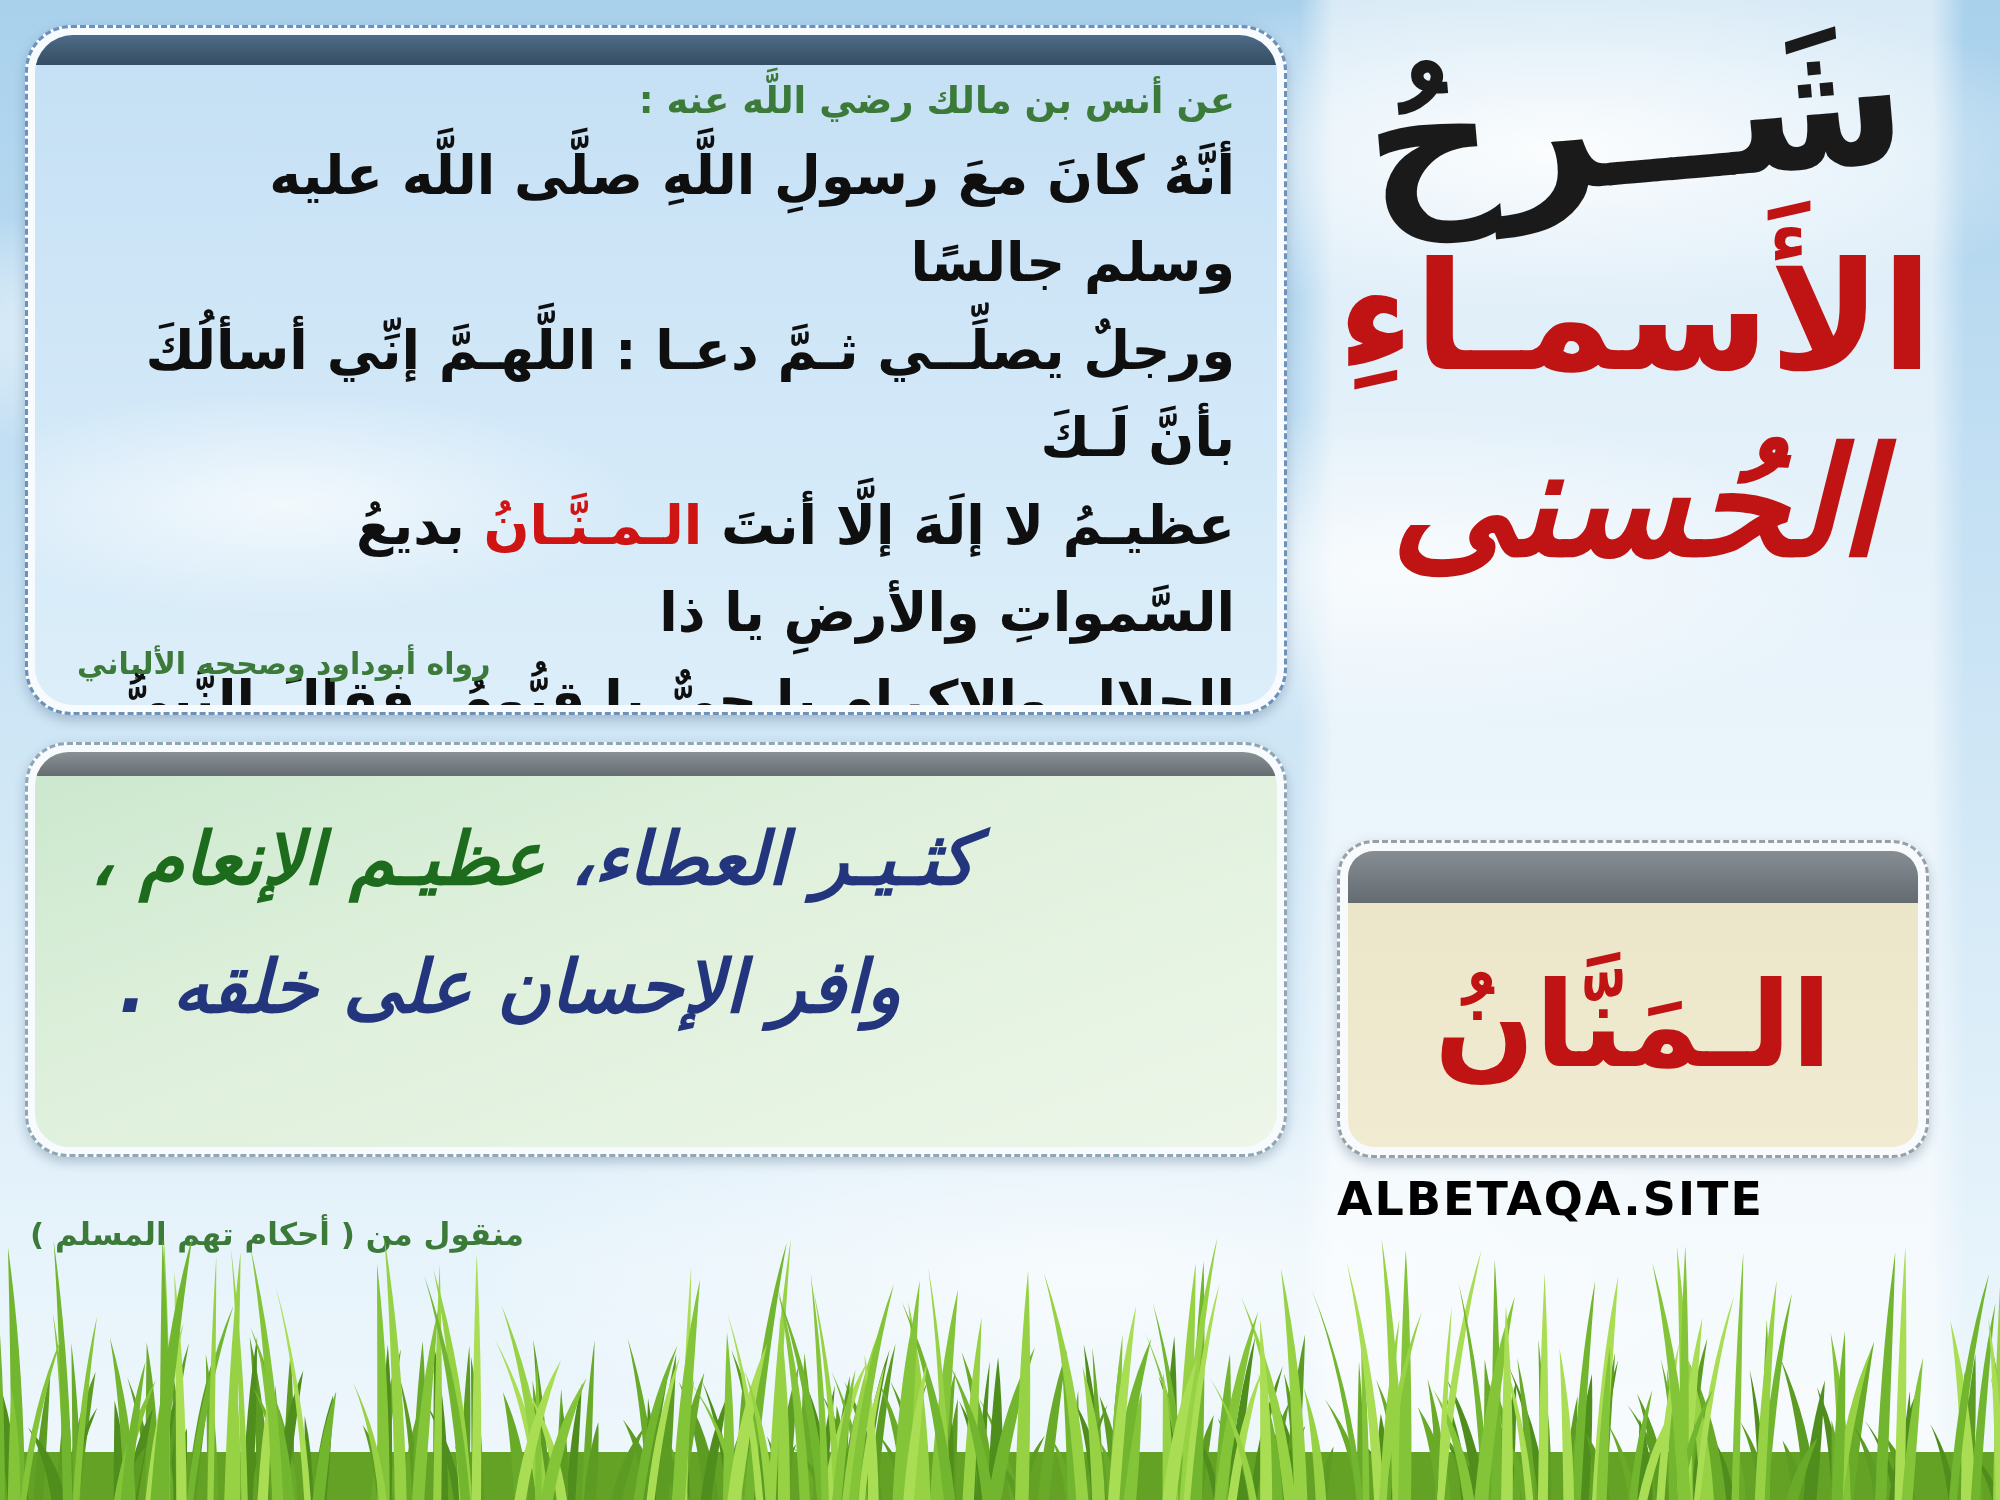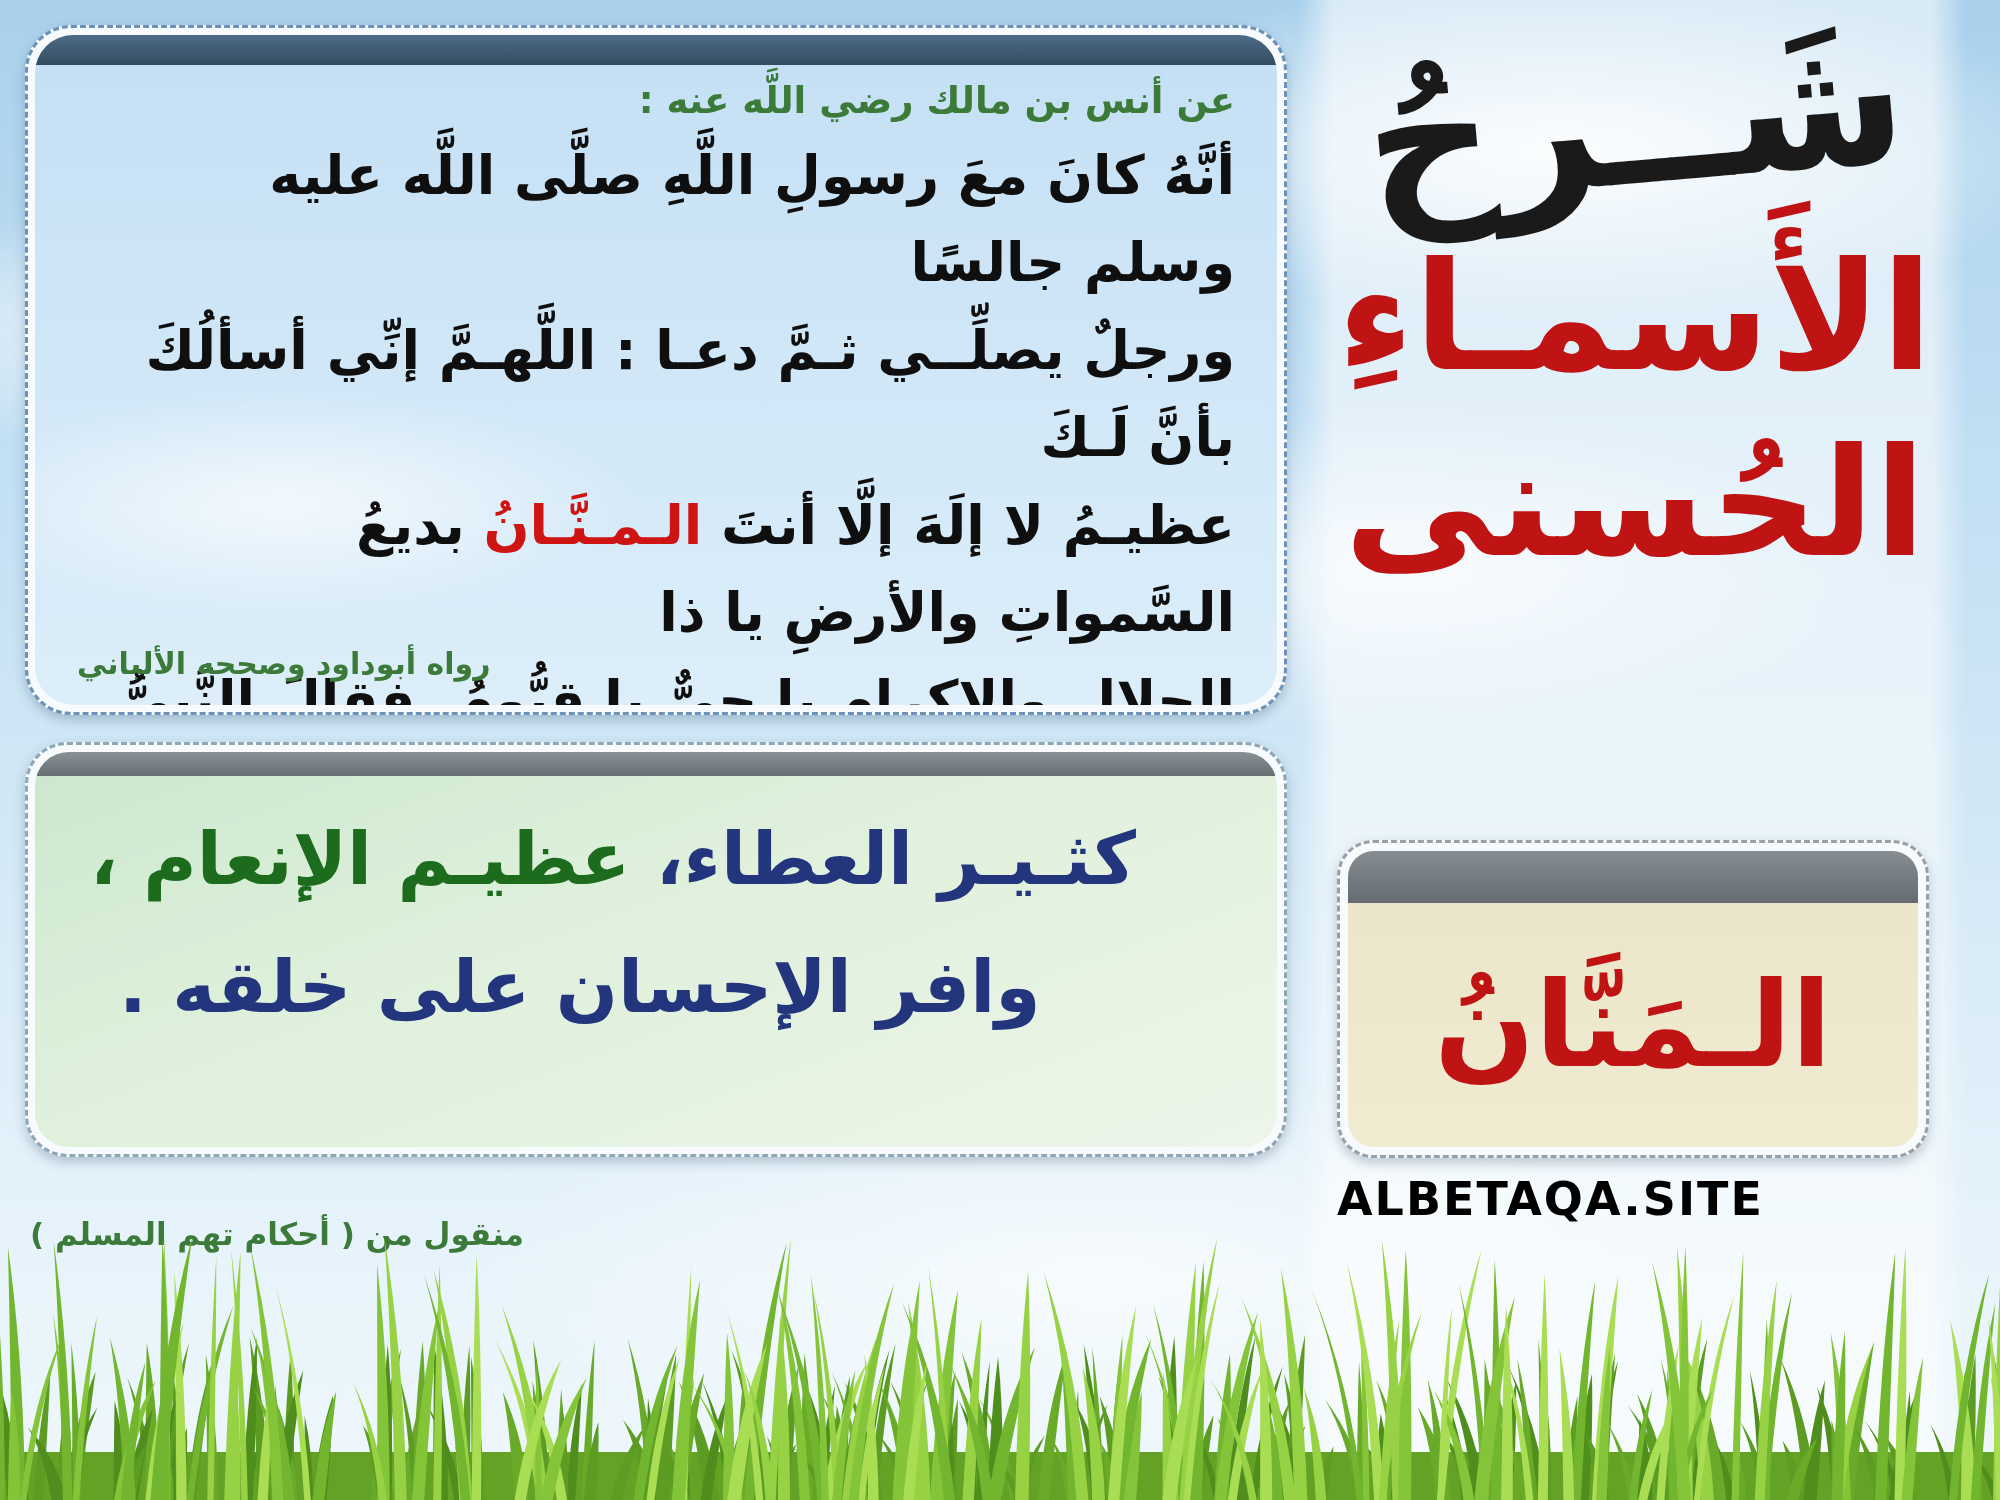"الحُسنى" .t3 { font-style: none -> italic }
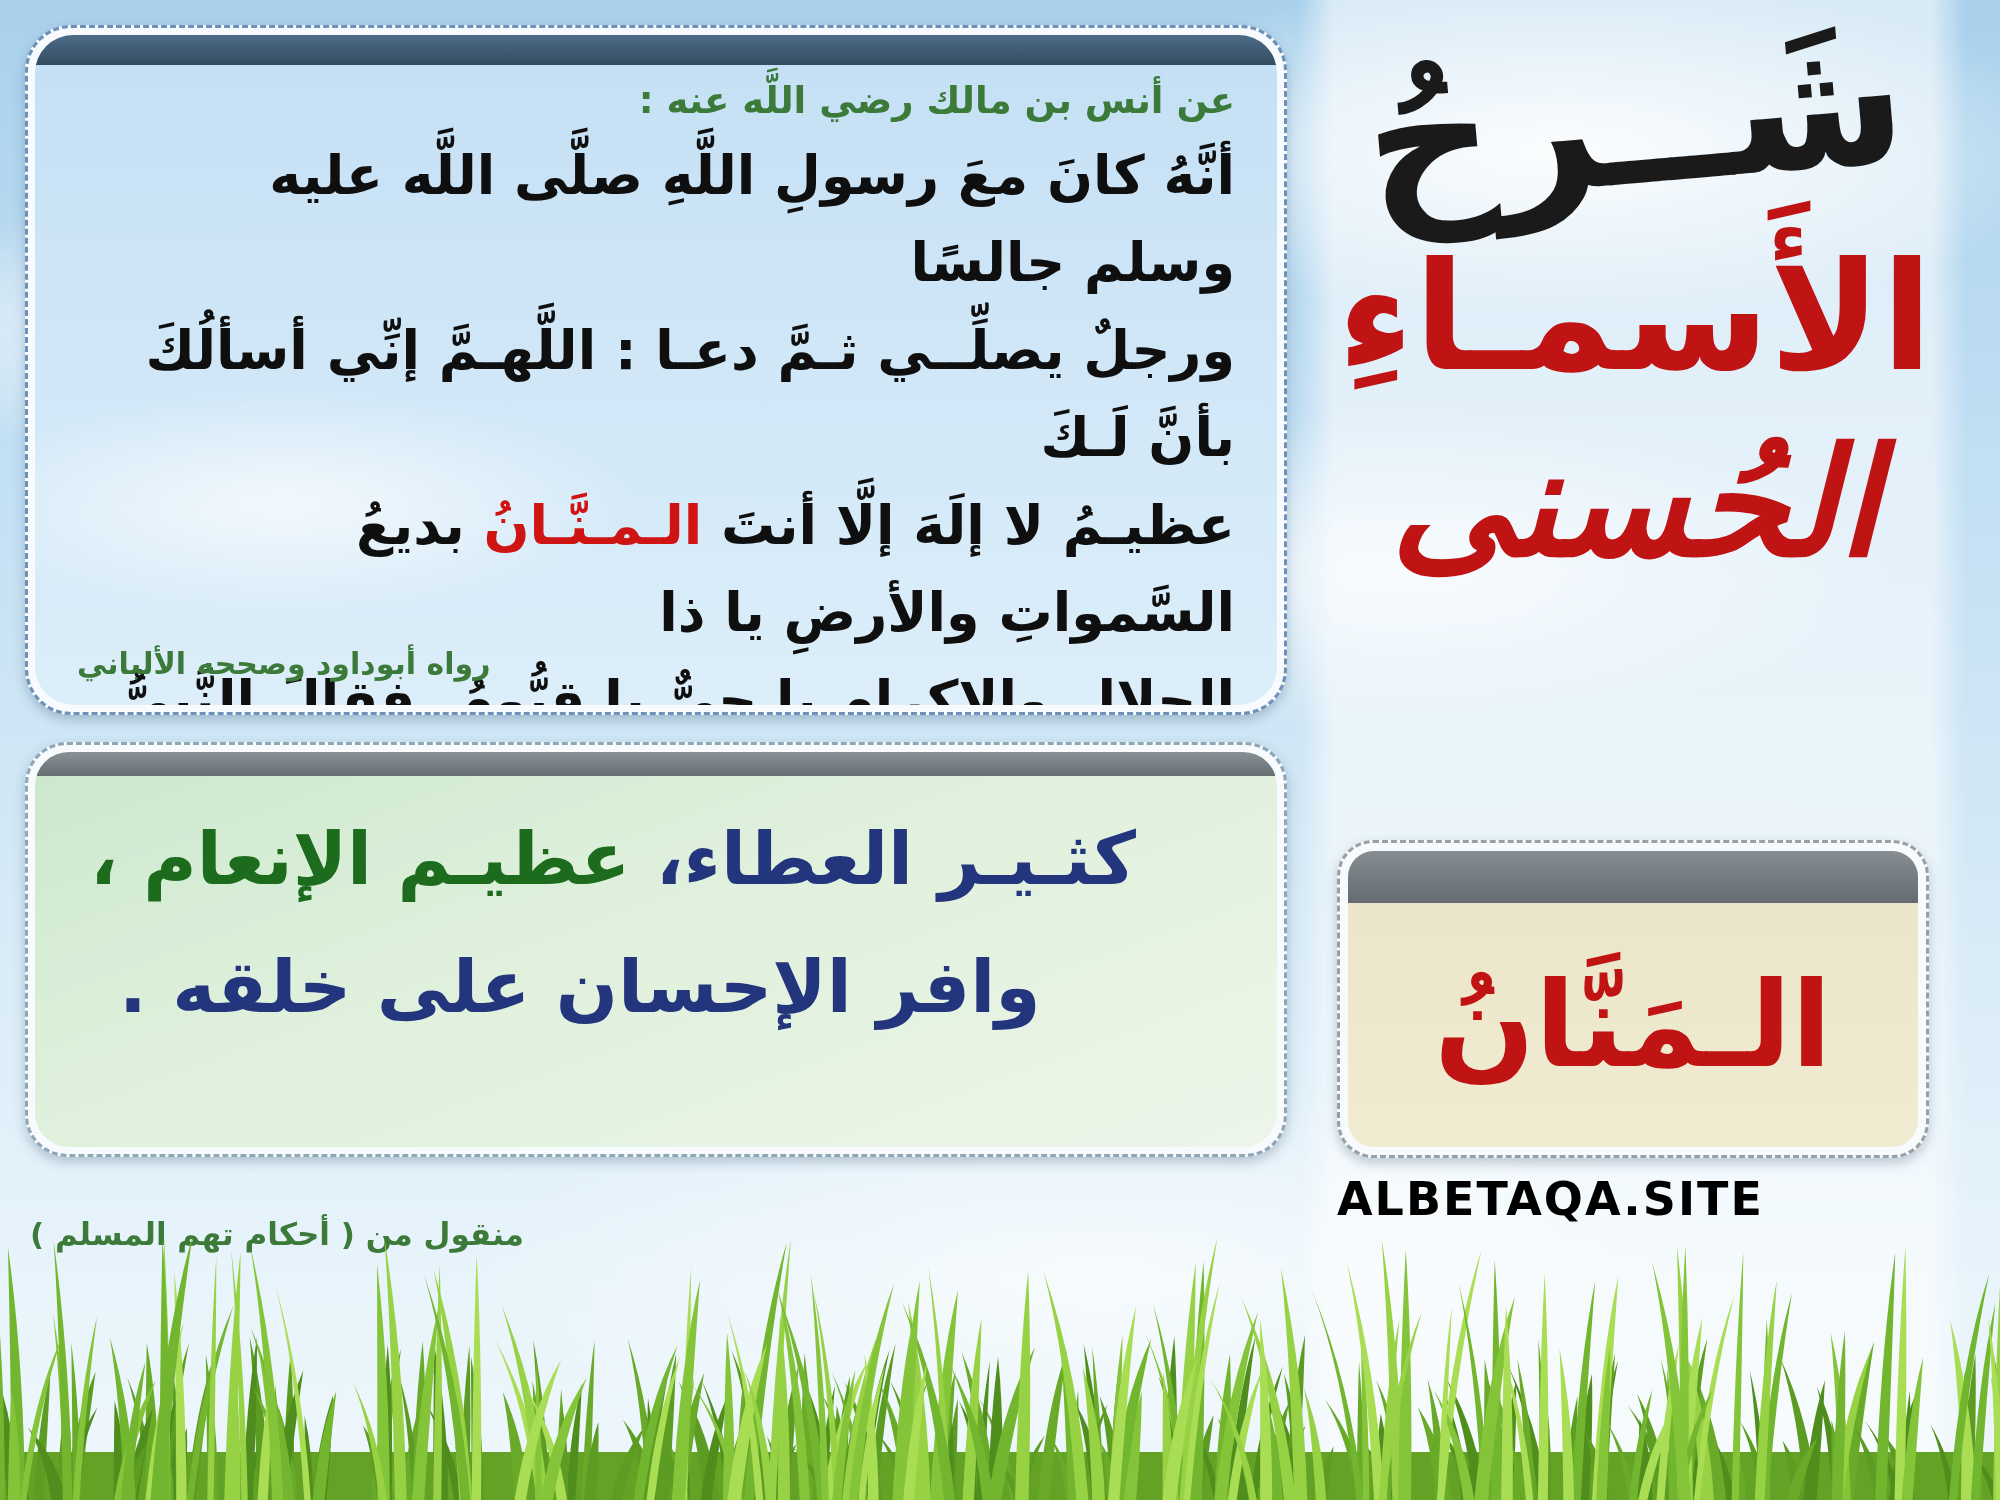"كثـيـر العطاء، عظيـم الإنعام ،" .def-text { font-style: none -> italic }
